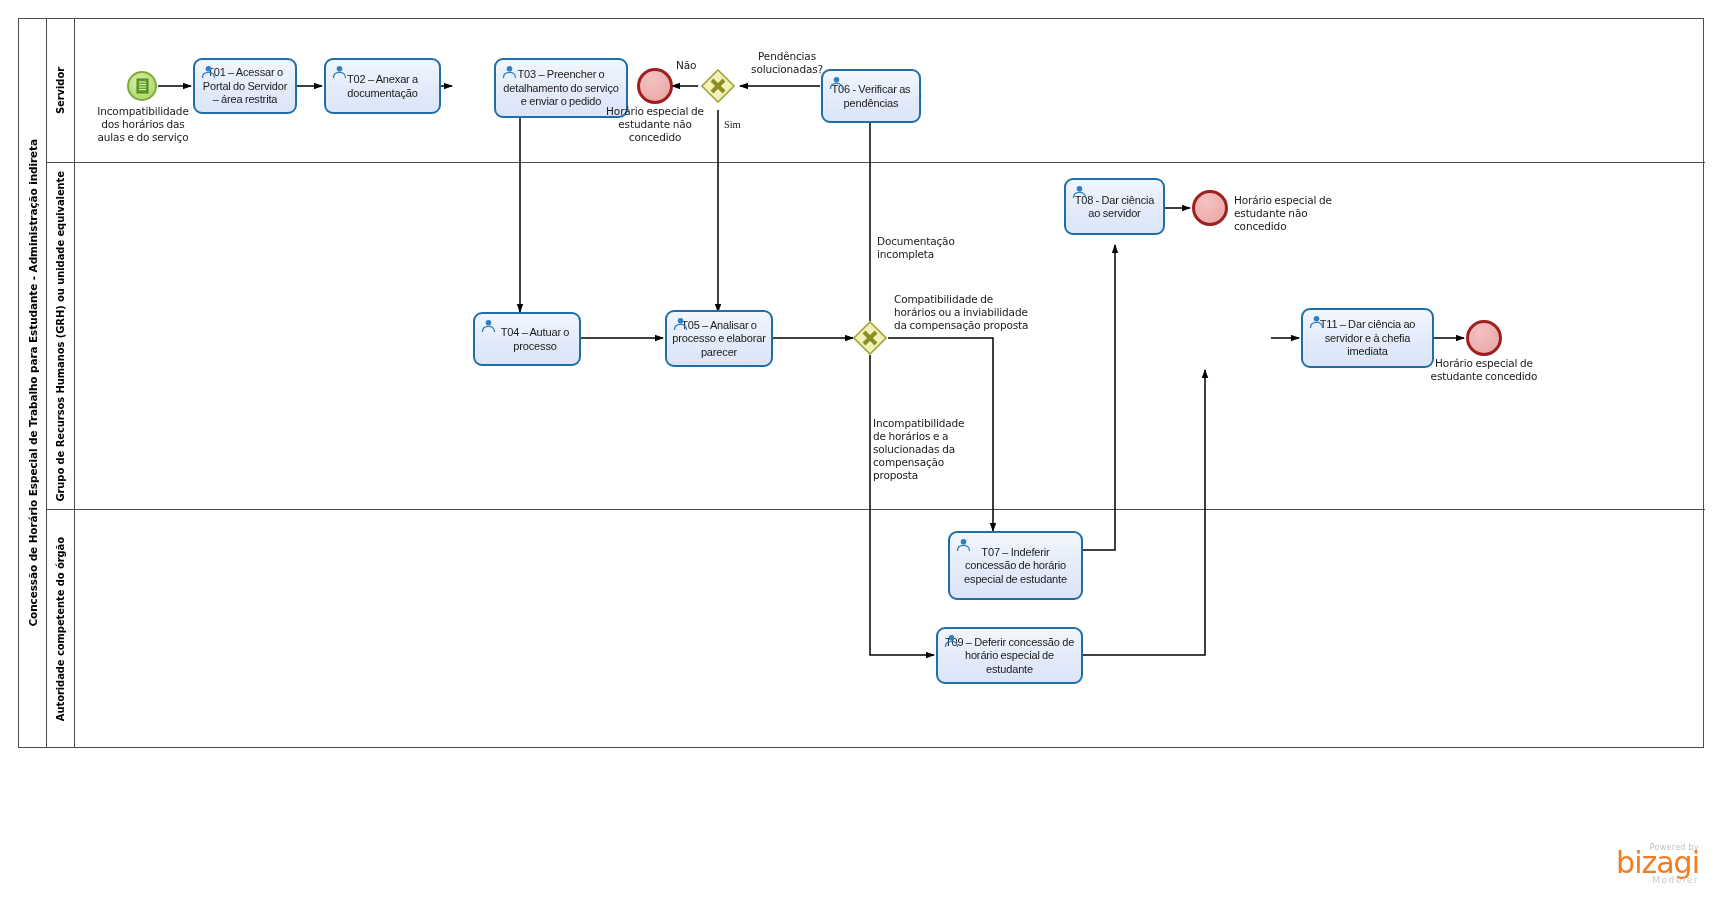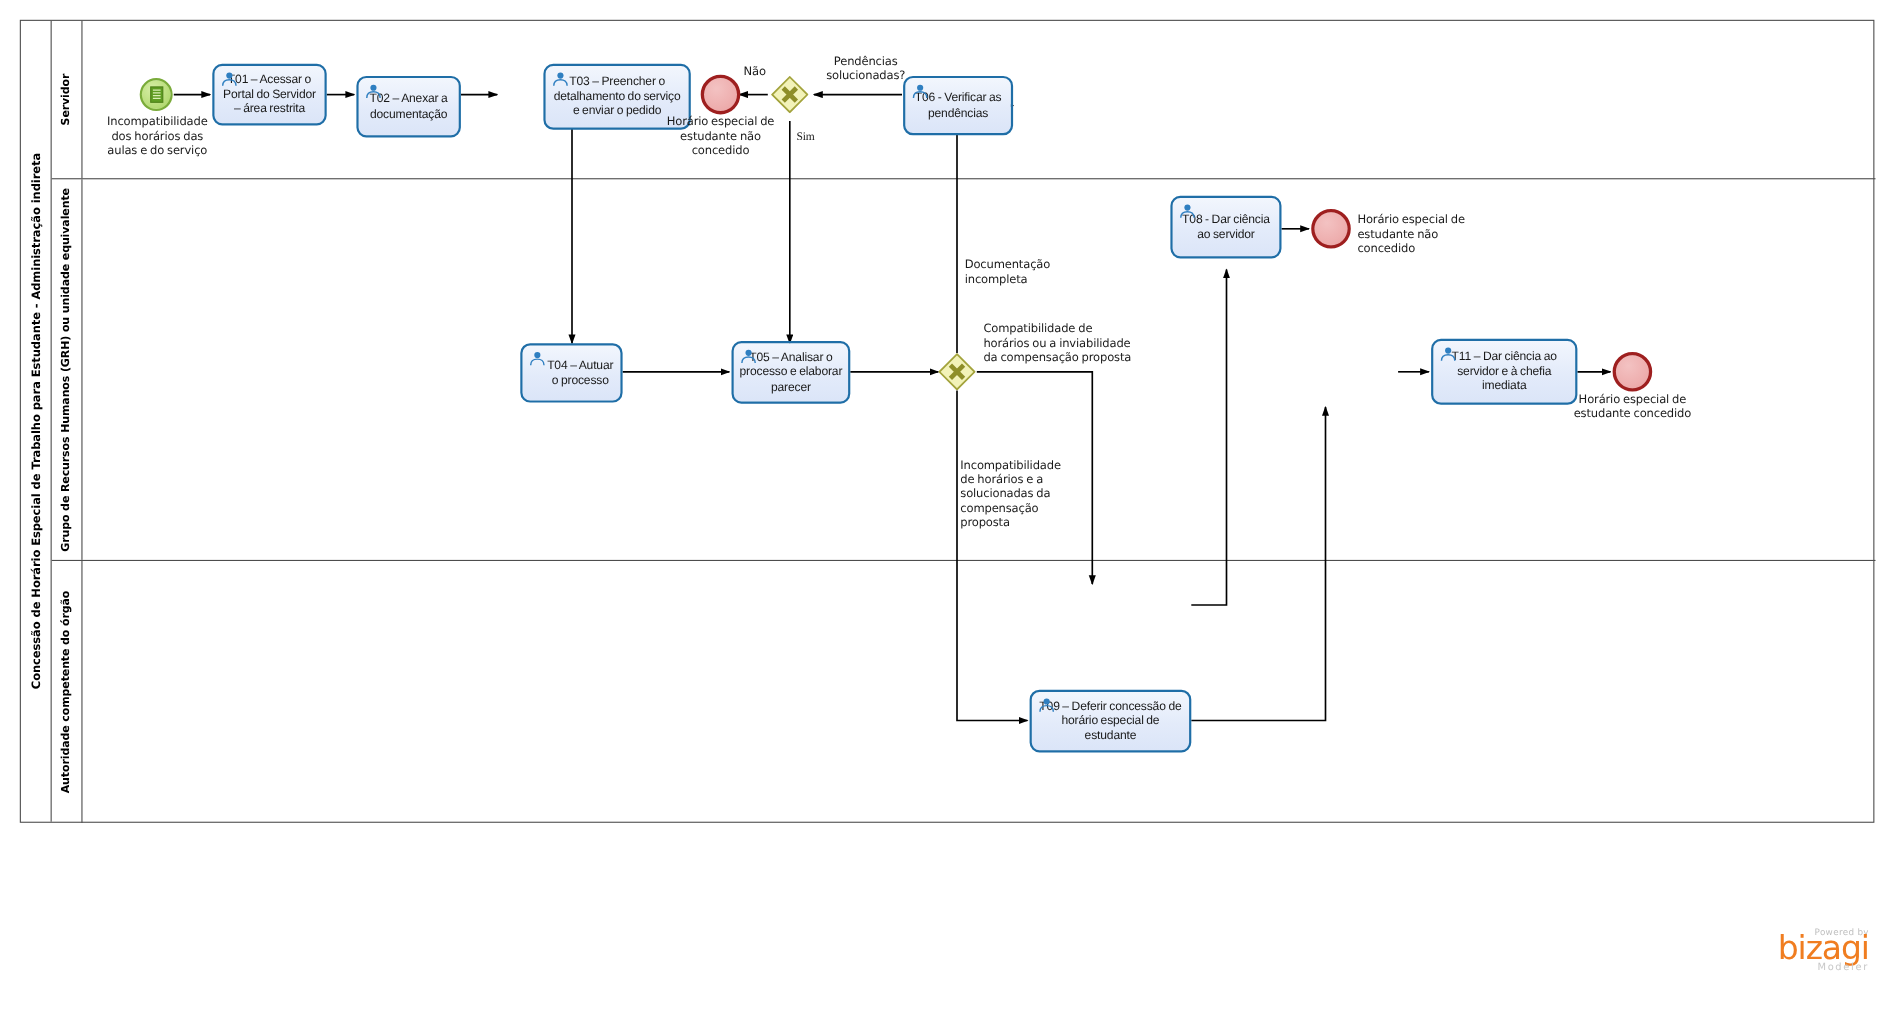"T02 – Anexar a documentação" div.task { top: 69px -> 58px; width: 95px -> 117px }
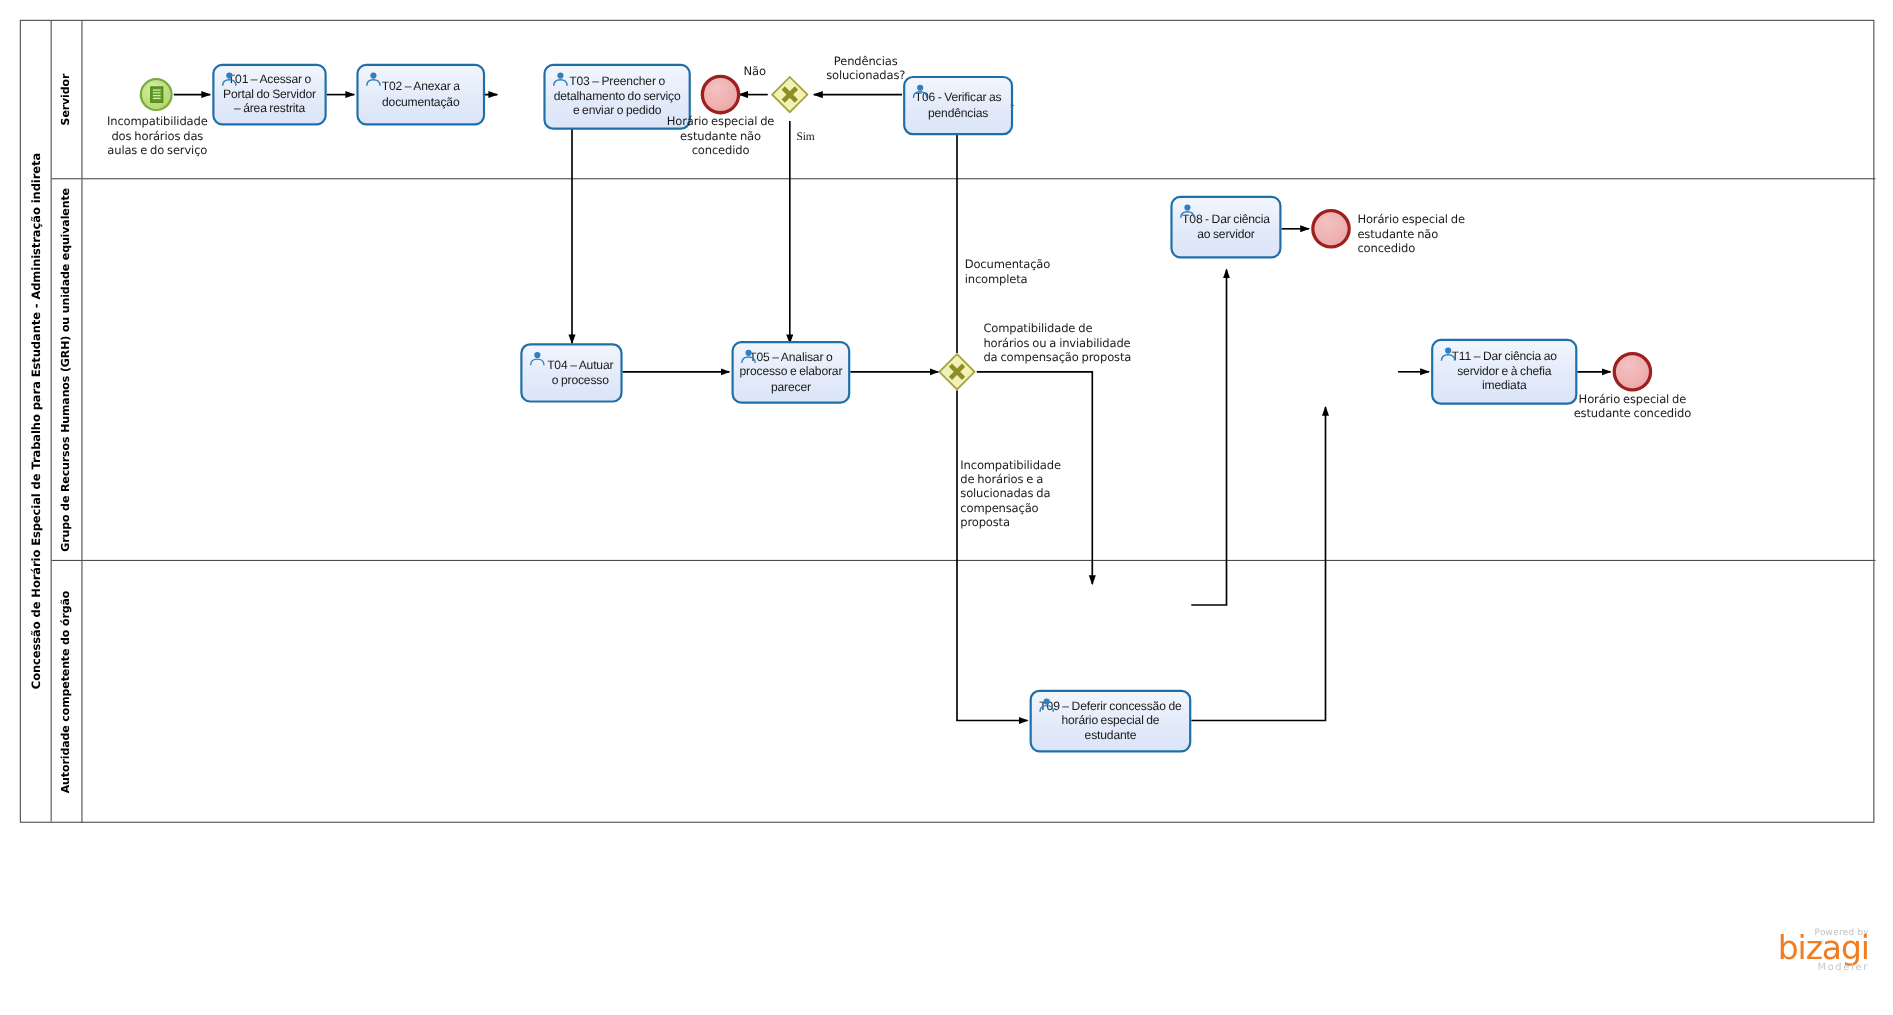"T04 – Autuar o processo" div.task { width: 93px -> 108px }
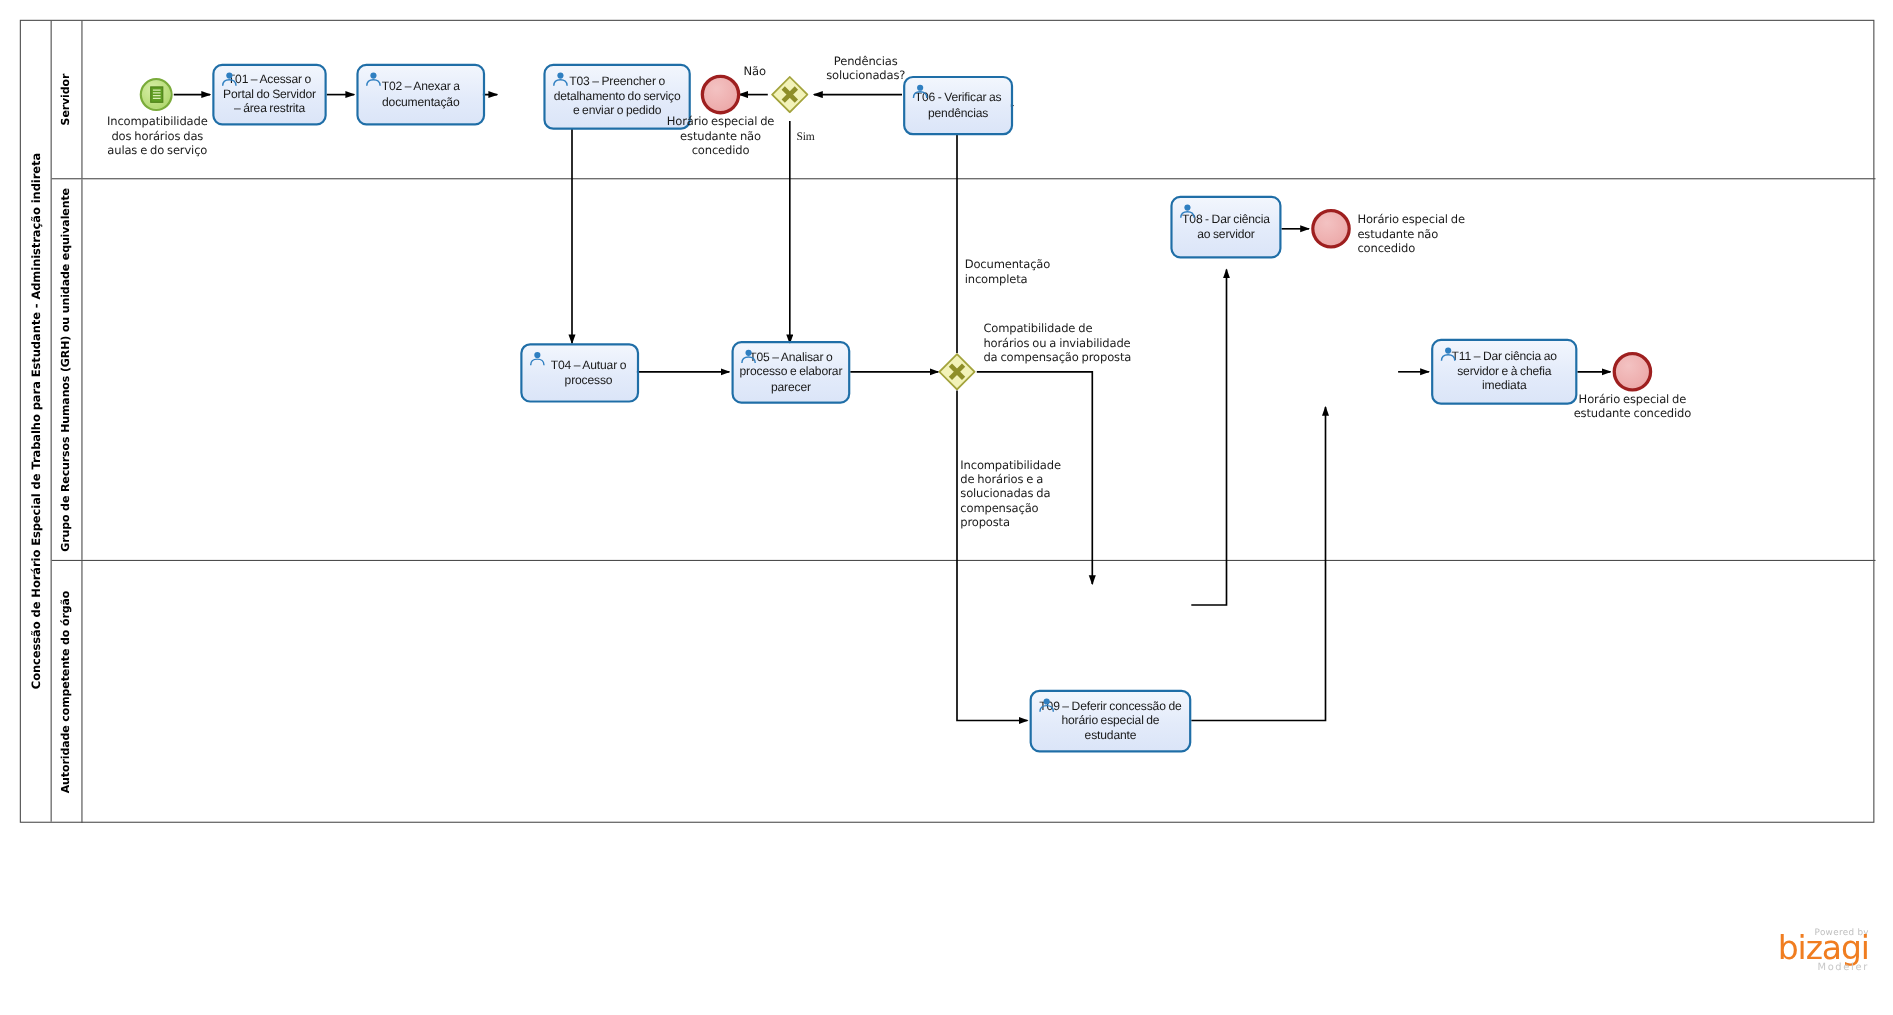"T07 – Indeferir concessão de" div.task { html: none -> <div> <svg> <circle></circle> <path></path> </svg> <div>T07 – Indeferir concessão de horário especial de estudante</div> </div> }
